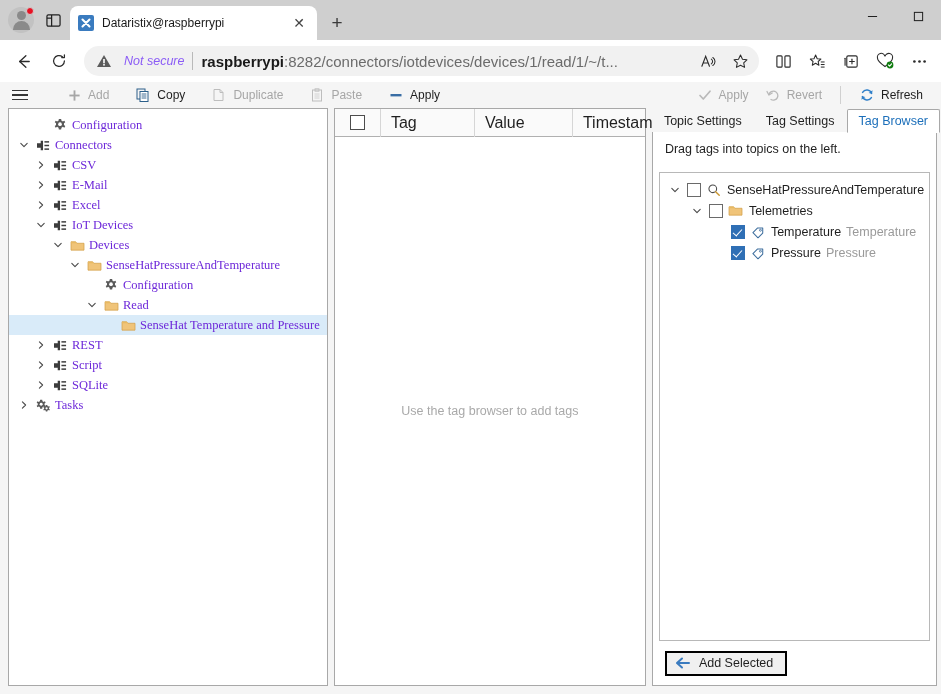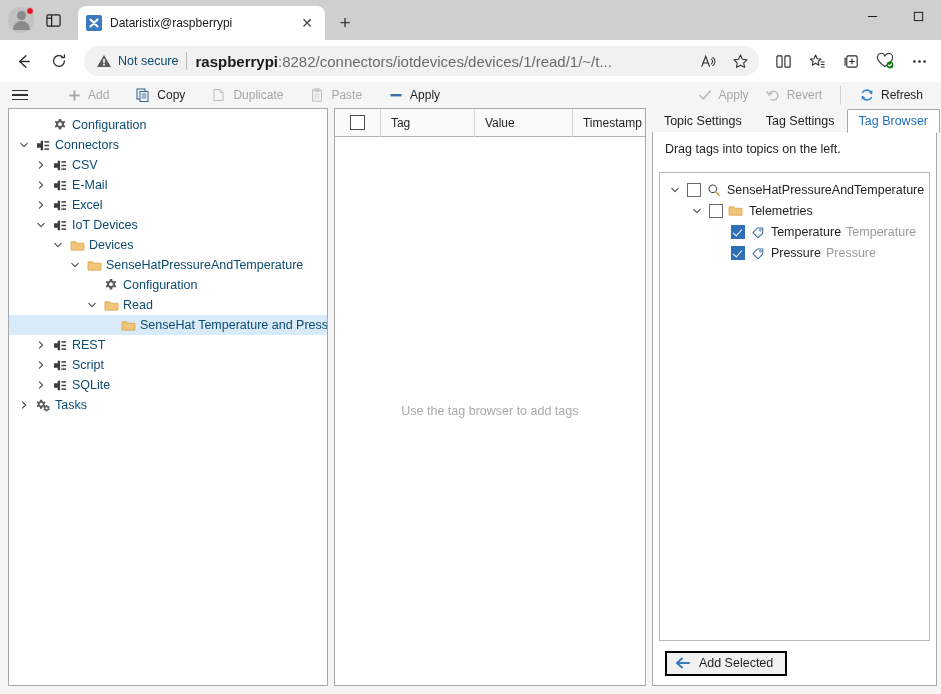"Dataristix@raspberrypi" .tab { margin-left: 12px -> 4px }
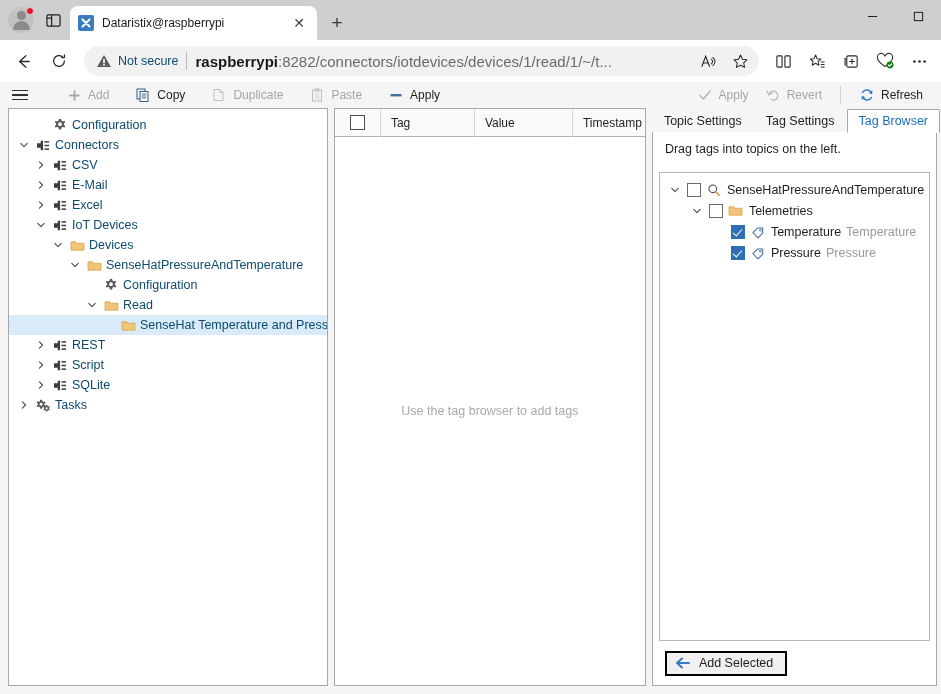"Not secure" .notsecure { color: #0c4a6e -> #8b5cf6; font-style: none -> italic; gap: 6px -> 12px }
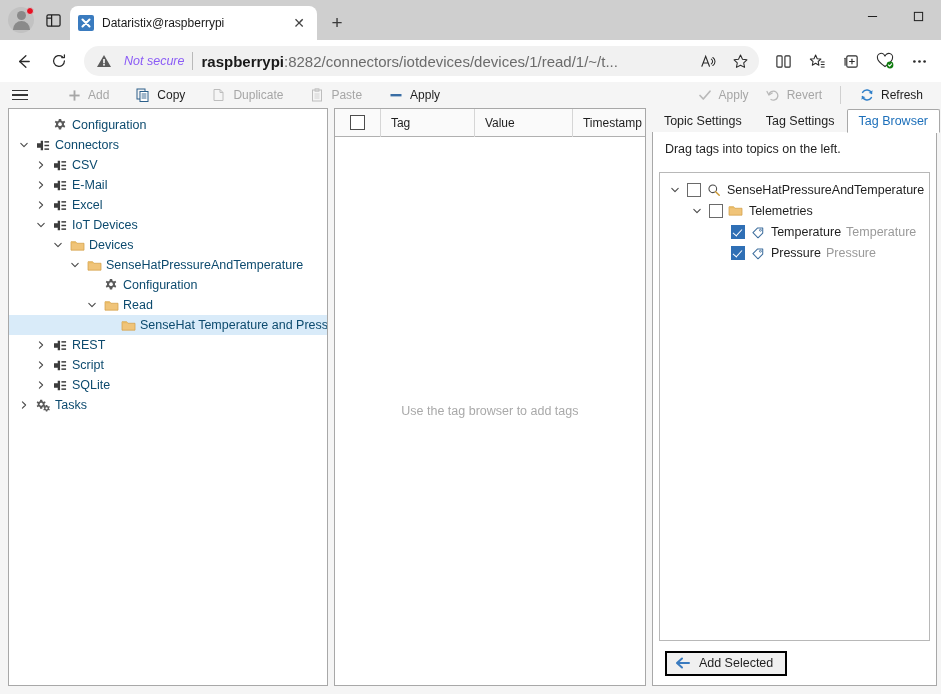"Configuration" .tree { color: #0c4a6e -> #6d28d9; font-family: none -> Liberation Serif, serif }
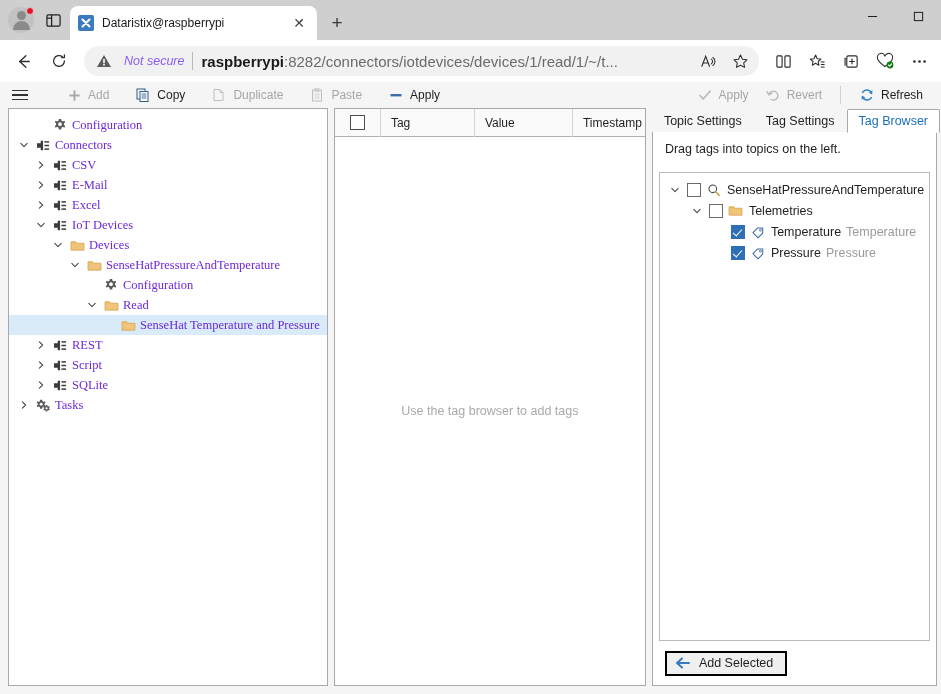"Tag" .thead { font-size: 12px -> 16px }
